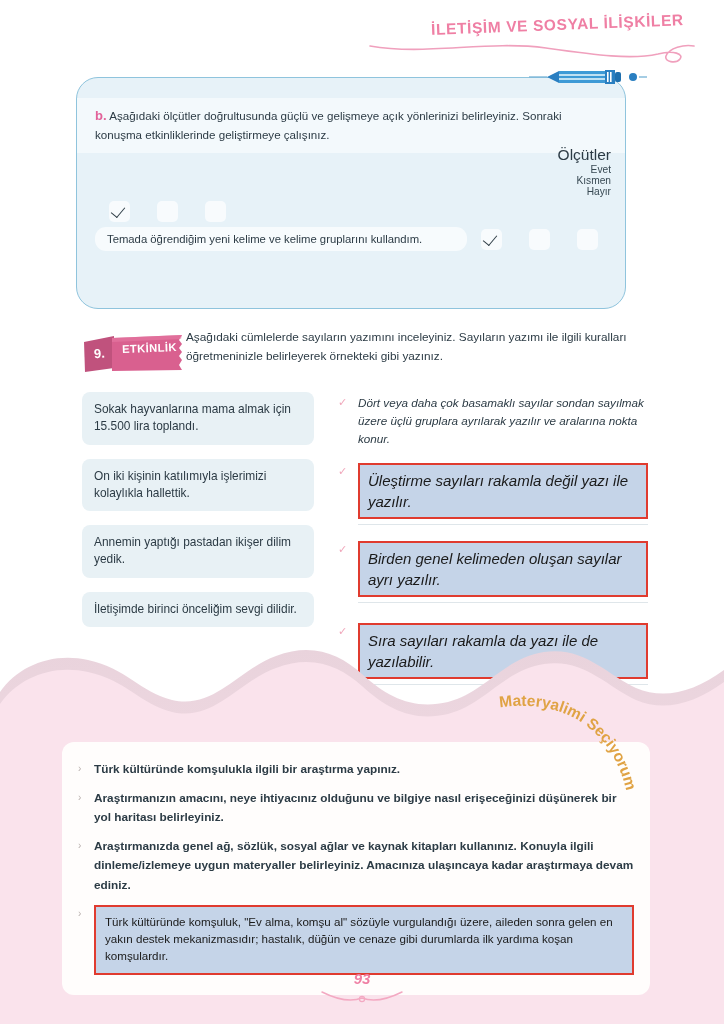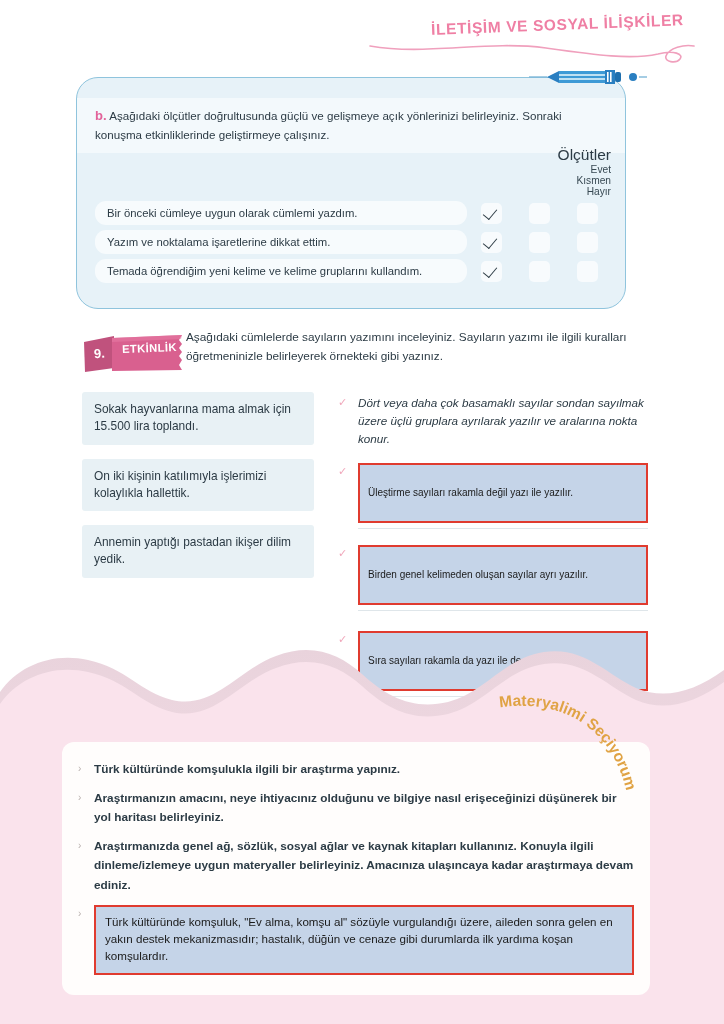"Bir önceki cümleye uygun olarak" div.crit-text { html: <div>Bir önceki cümleye uygun olarak cümlemi yazdım.</div> -> none }
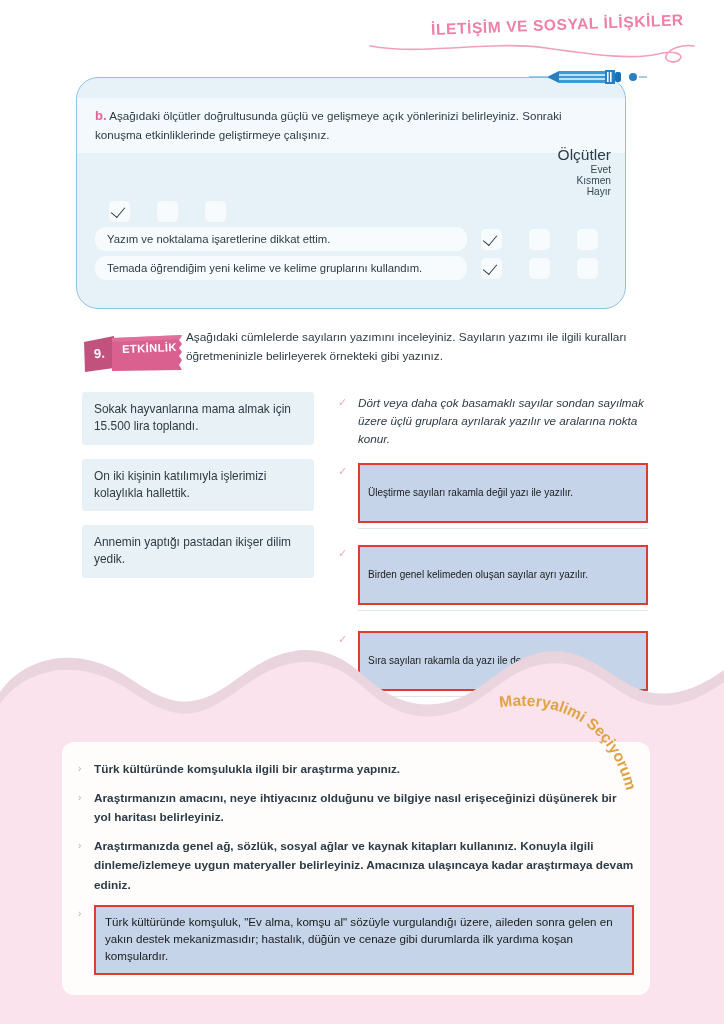"Yazım ve noktalama işaretlerine dikkat" div.crit-row { html: <div> <div>Yazım ve noktalama işaretlerine dikkat ettim.</div> <div> <i></i> </div> <div> <i></i> </div> <div> <i></i> </div> </div> -> none }
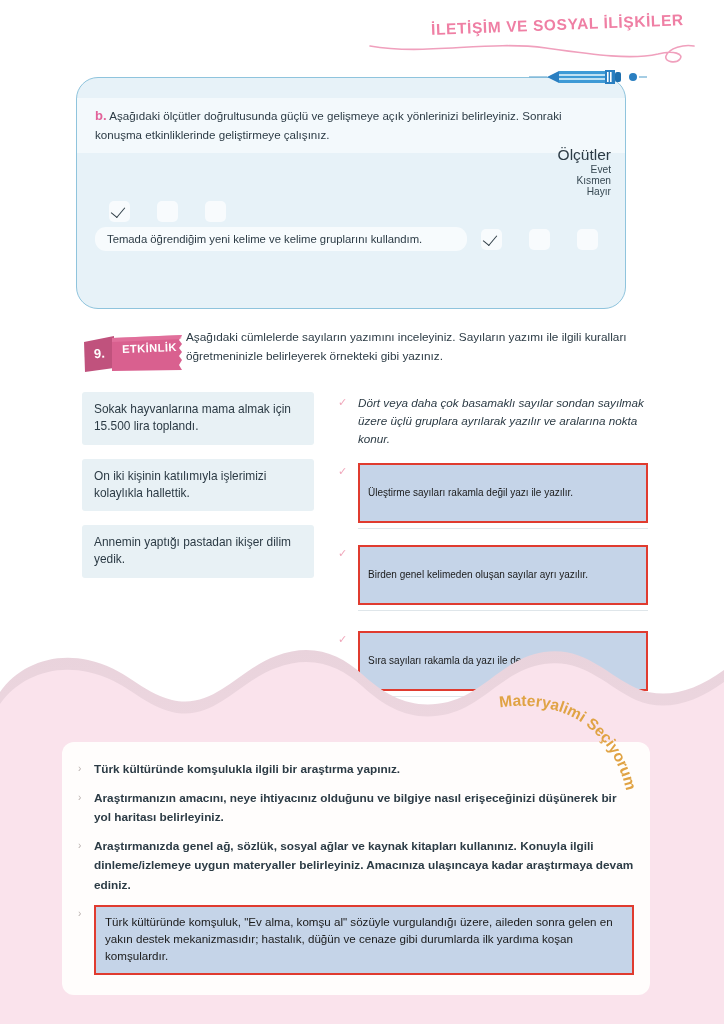"Sokak hayvanlarına mama almak için" .sent-box { border-radius: 3px -> 8px }
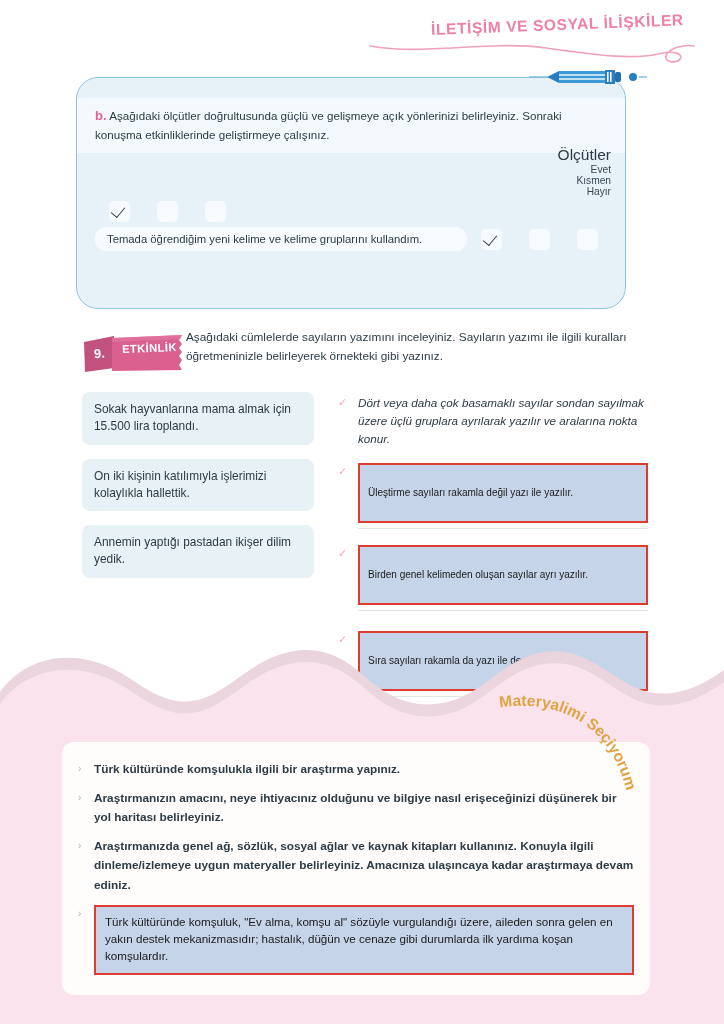"Üleştirme sayıları rakamla değil yazı" .rule-answer { font-size: 10px -> 15px; font-style: none -> italic; padding: 21px 8px -> 5px 8px }
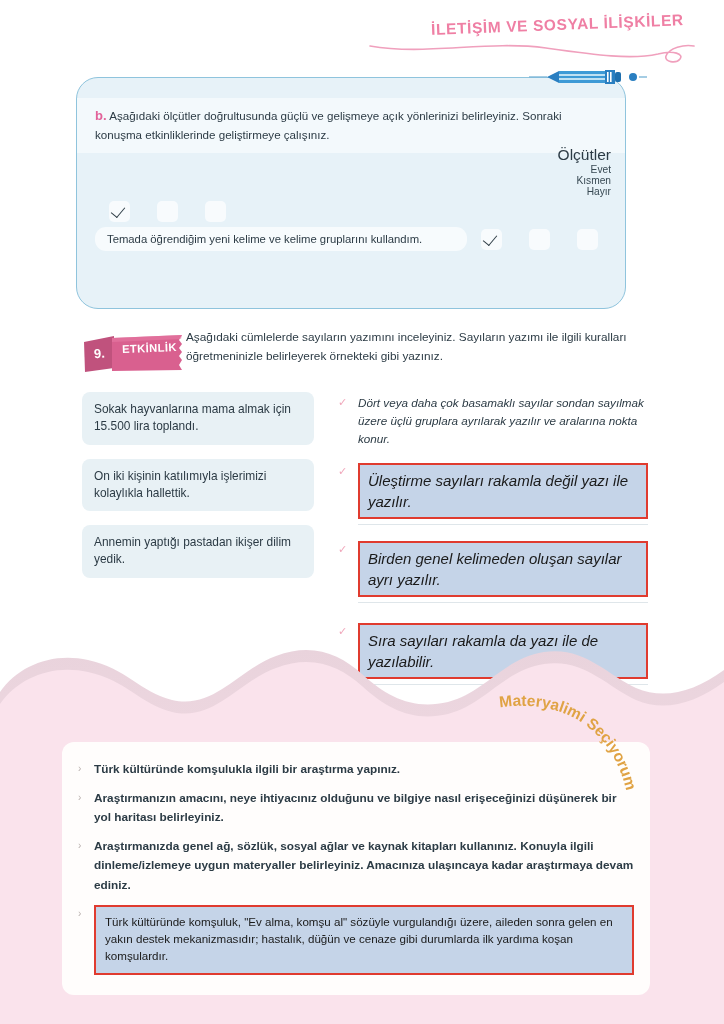"İletişimde birinci önceliğim sevgi" div.sent-box { html: none -> <div>İletişimde birinci önceliğim sevgi dilidir.</div> }
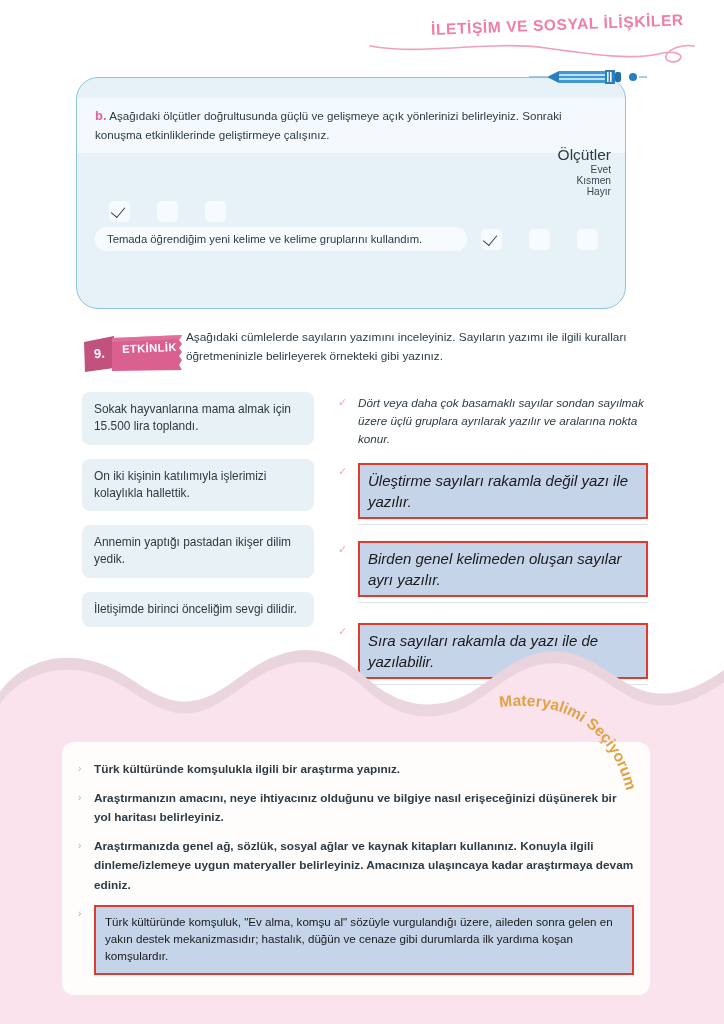"93" div.page-num { html: none -> <div> <svg> <path></path> <circle></circle> </svg> <div>93</div> </div> }
